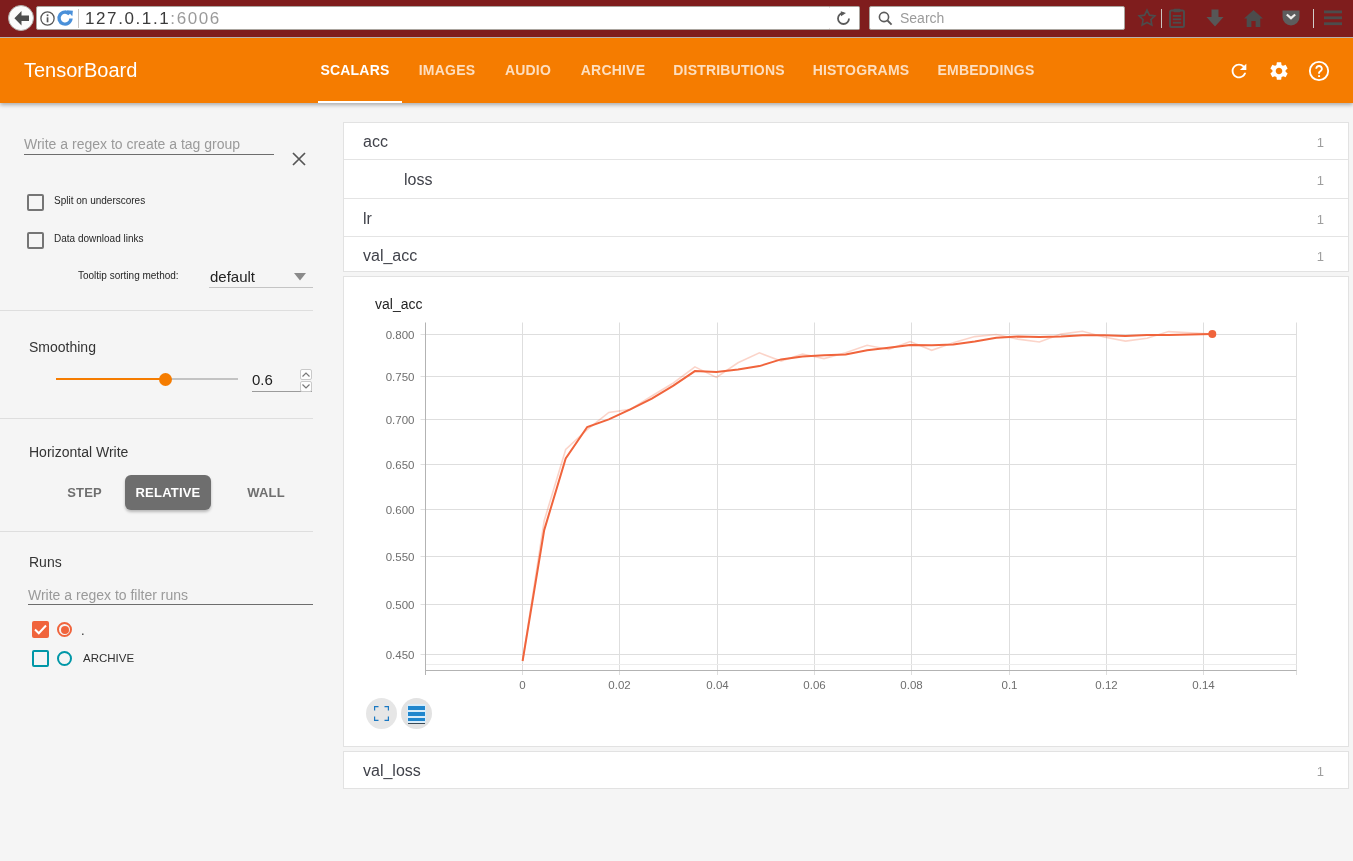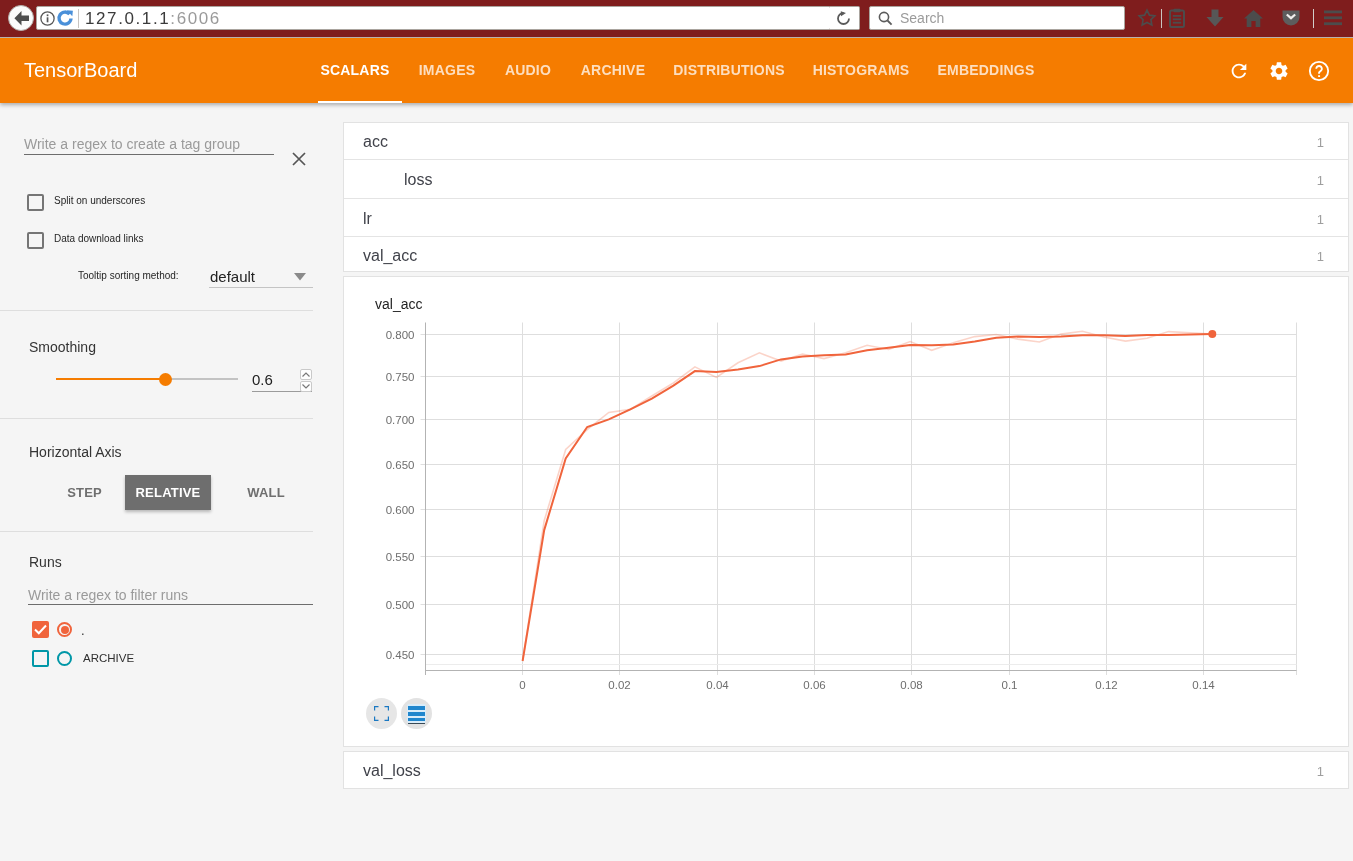"Horizontal Axis" div.sbgray { text: Axis -> Write }
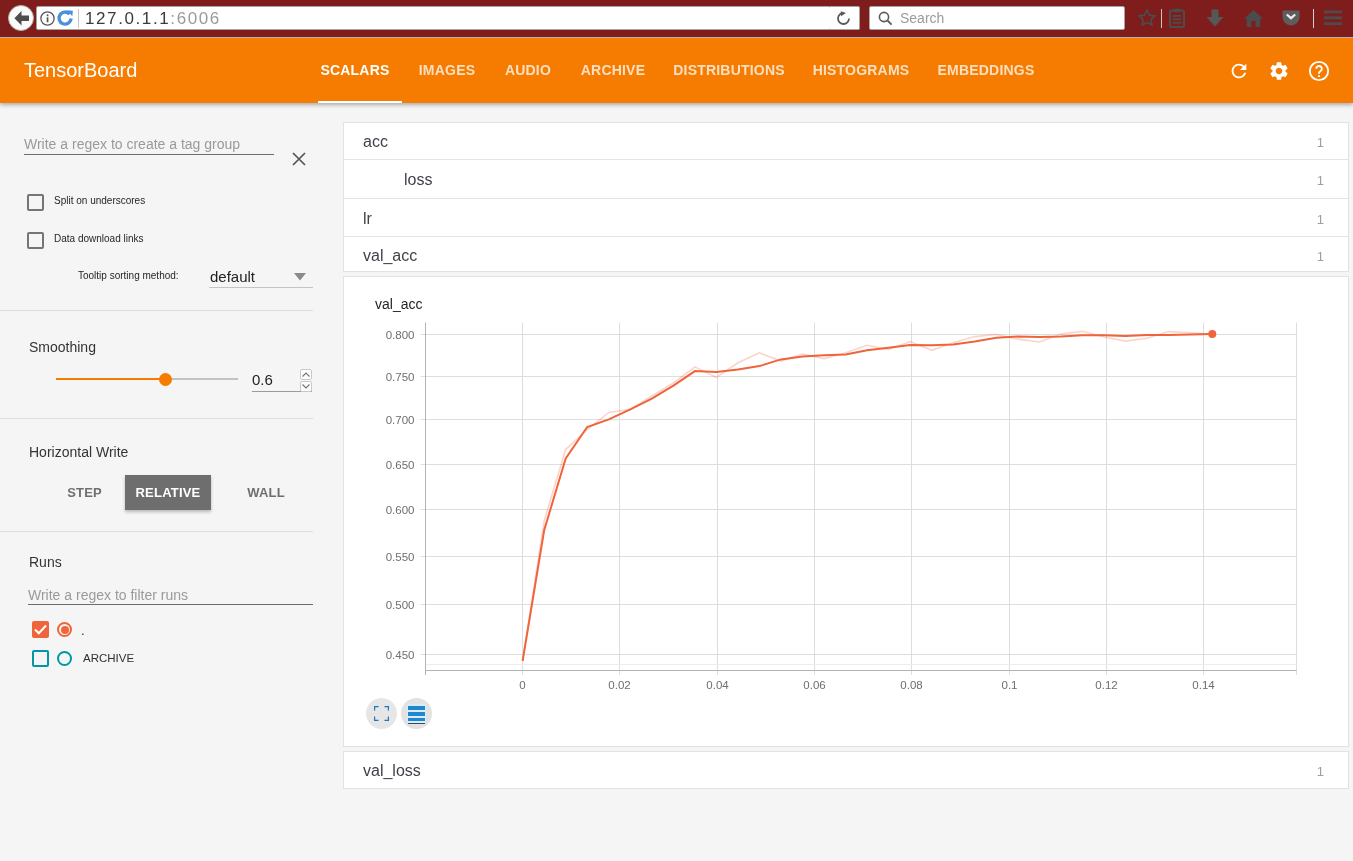"RELATIVE" div.abs { border-radius: 0 -> 6px }
